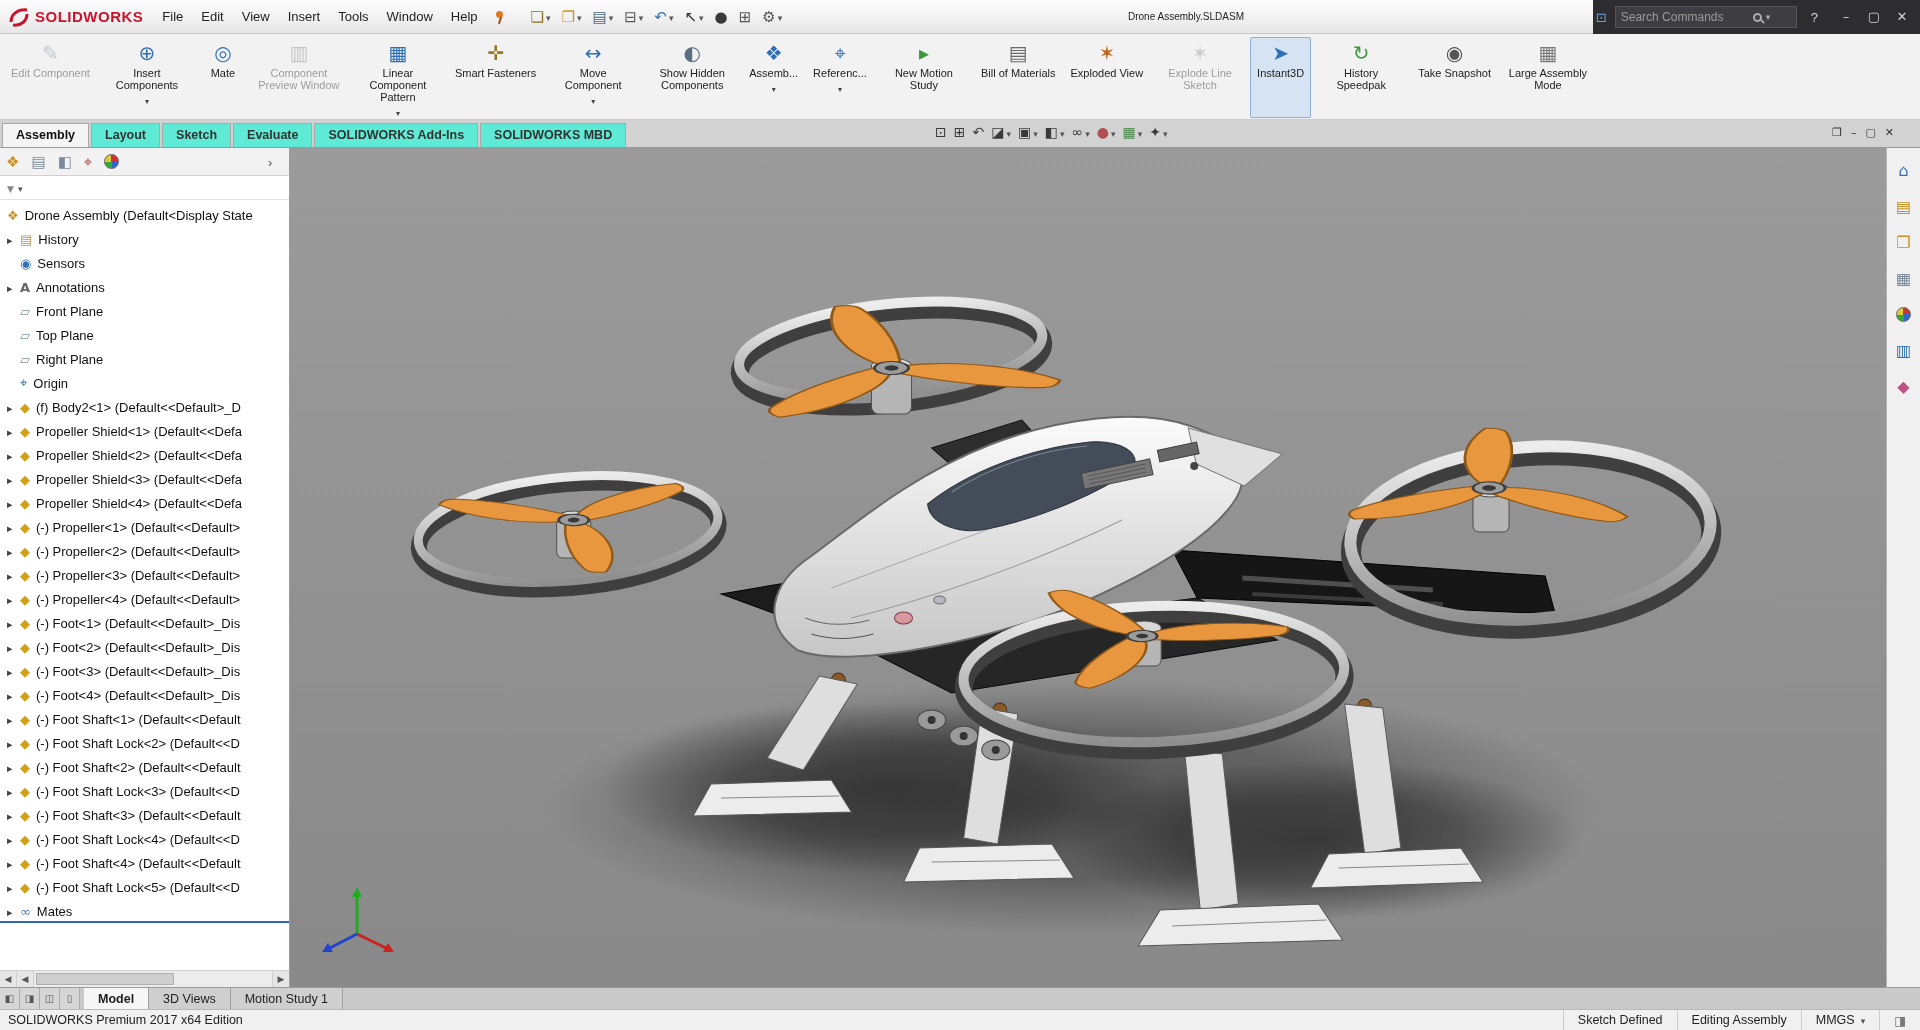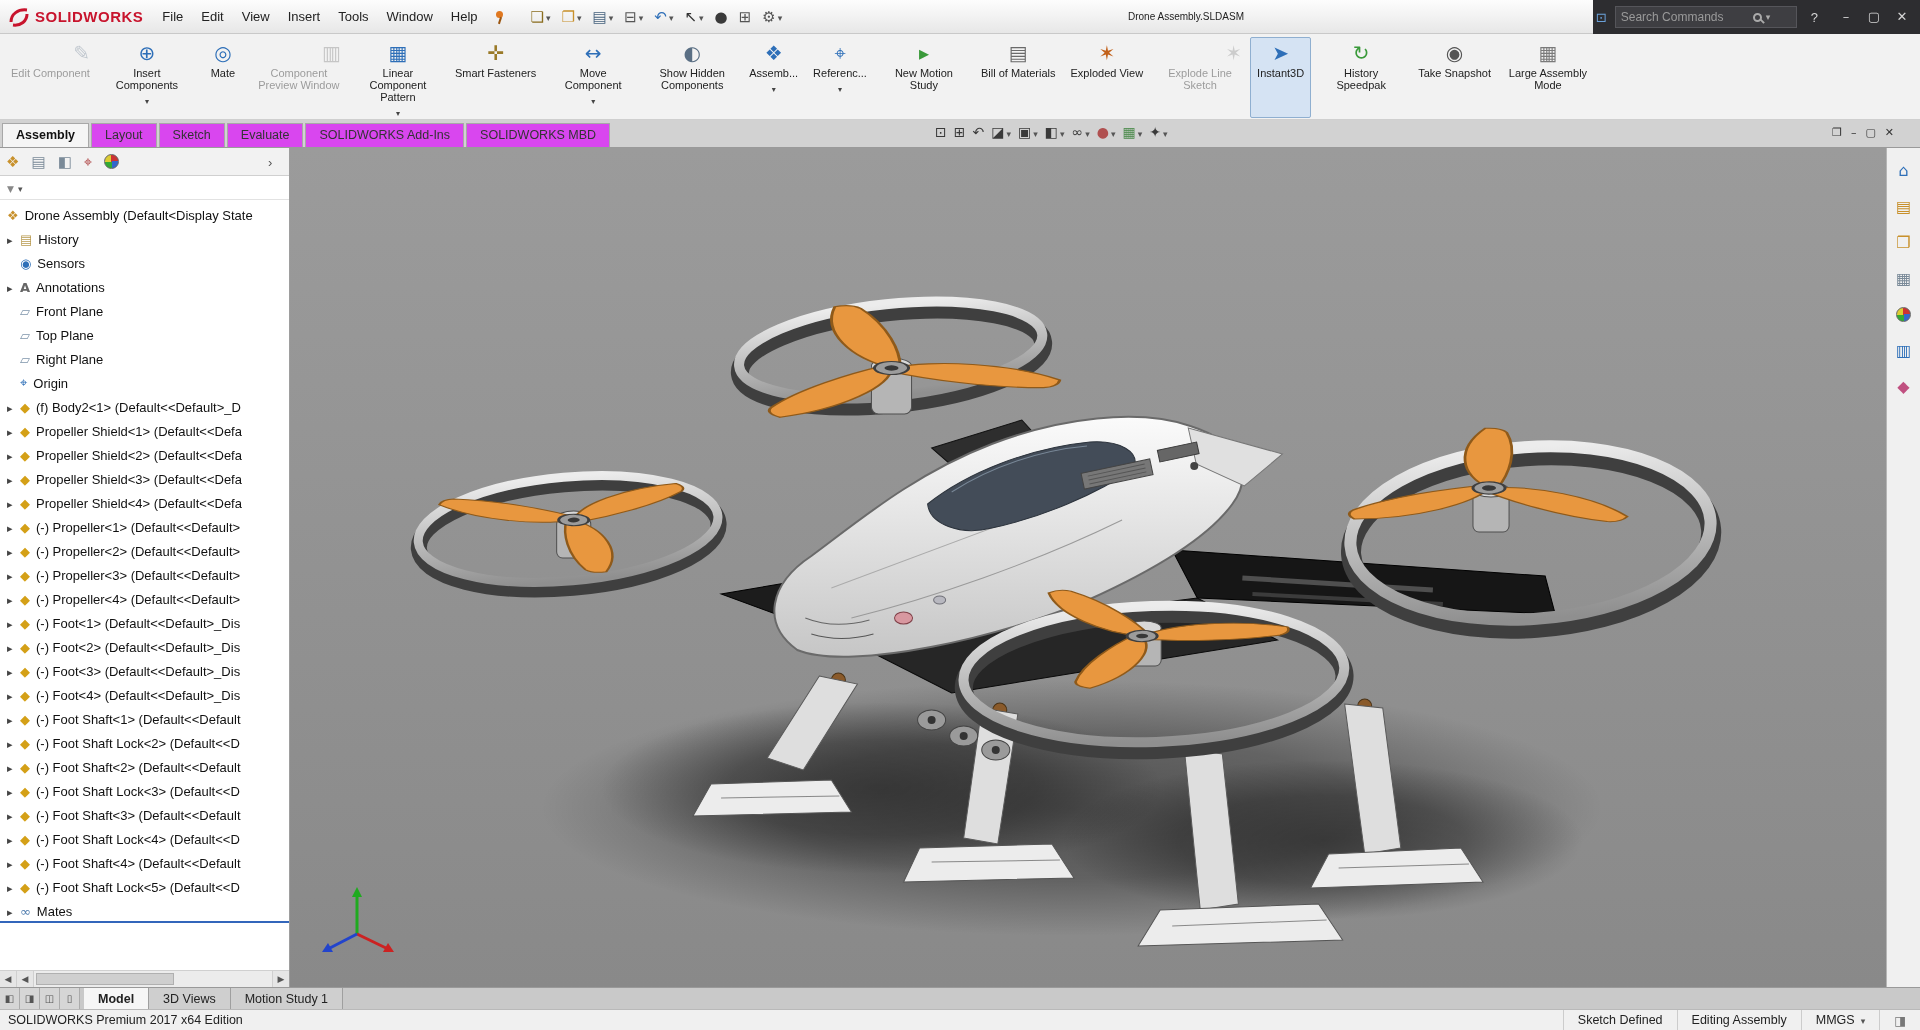"Edit Component" .rbtn.disabled { align-items: flex-end -> none }
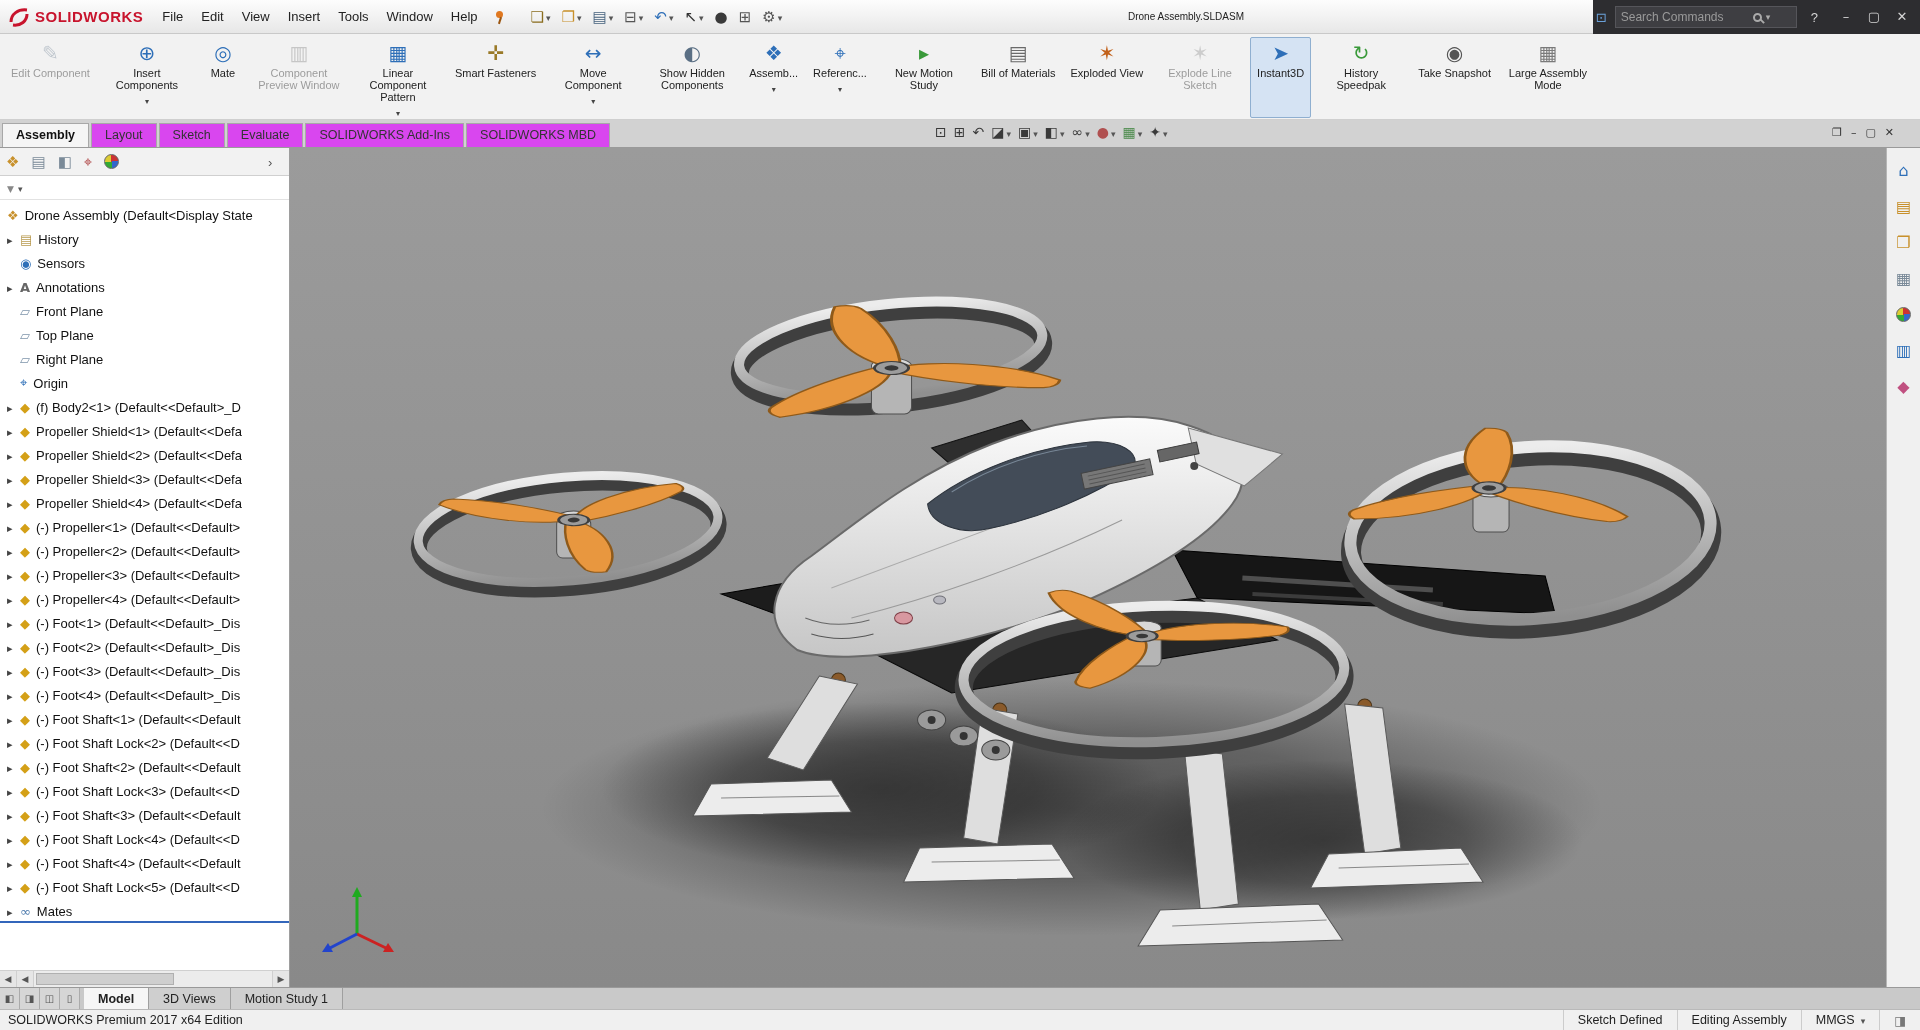"Layout" .cmd-tab { background: #d946ef -> #5eead4; font-weight: none -> bold }
